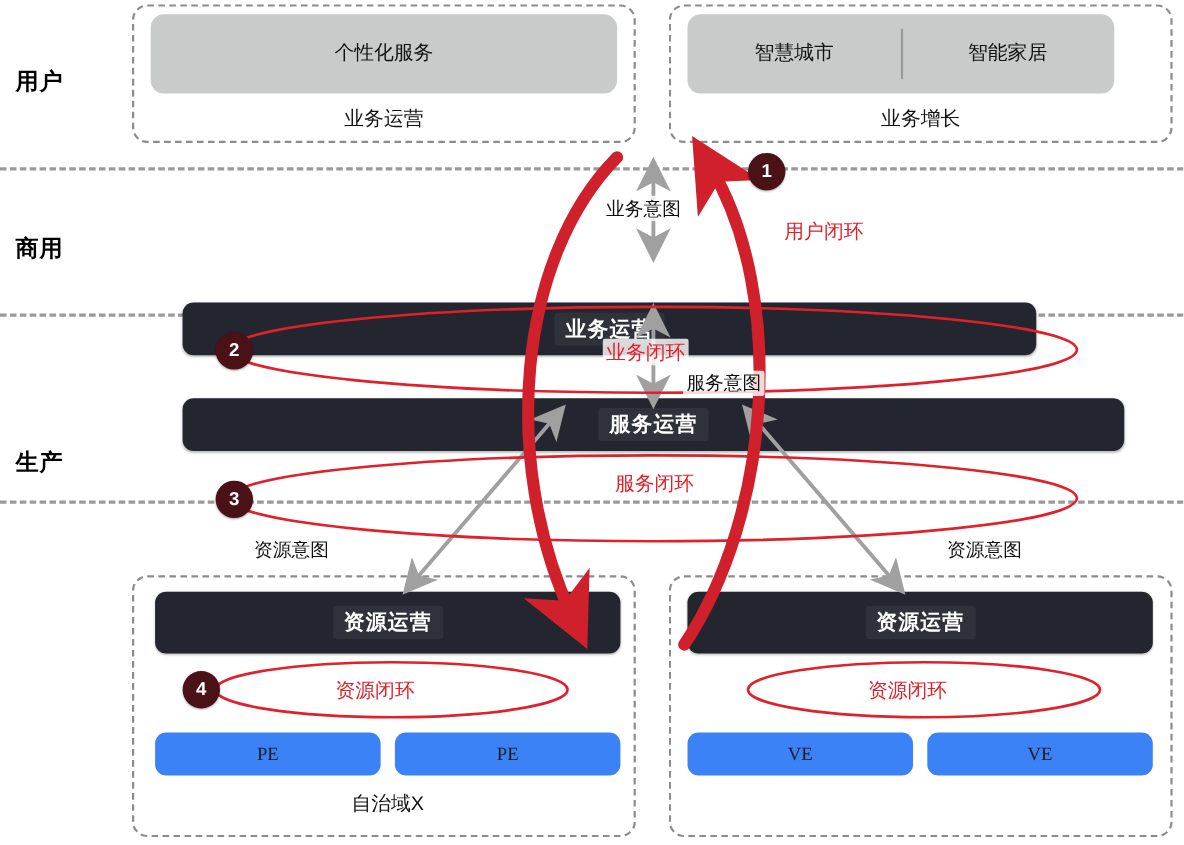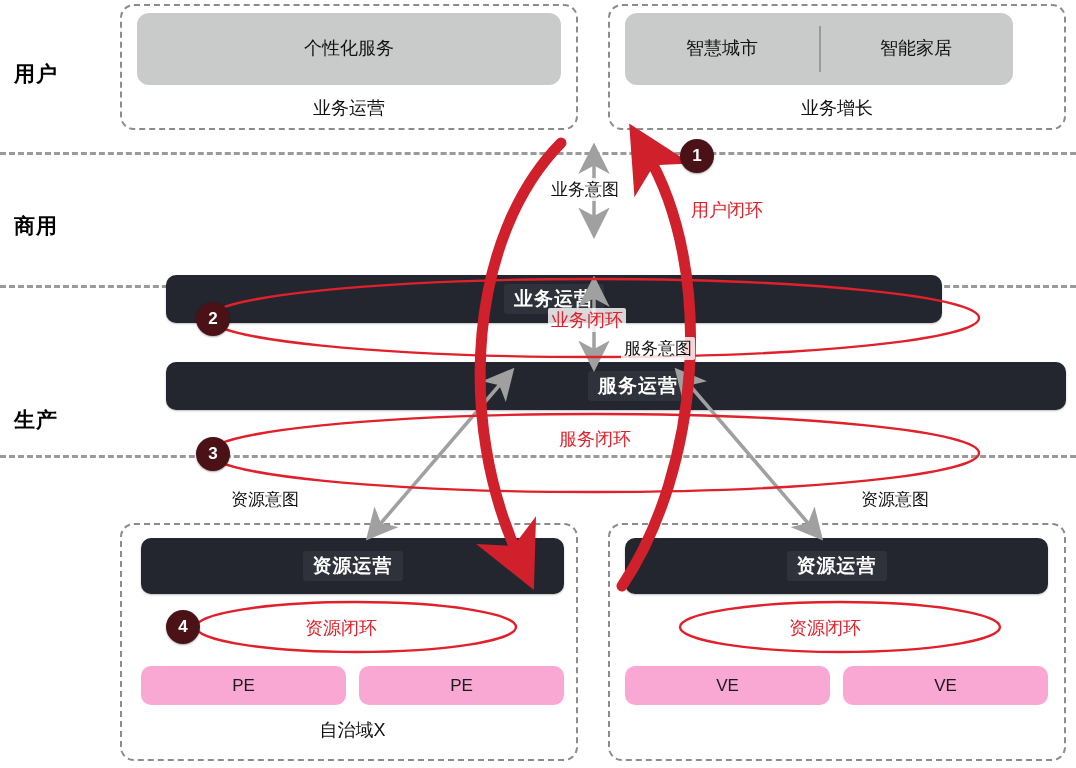"用户闭环" div.loop-label { left: 688px -> 710px }
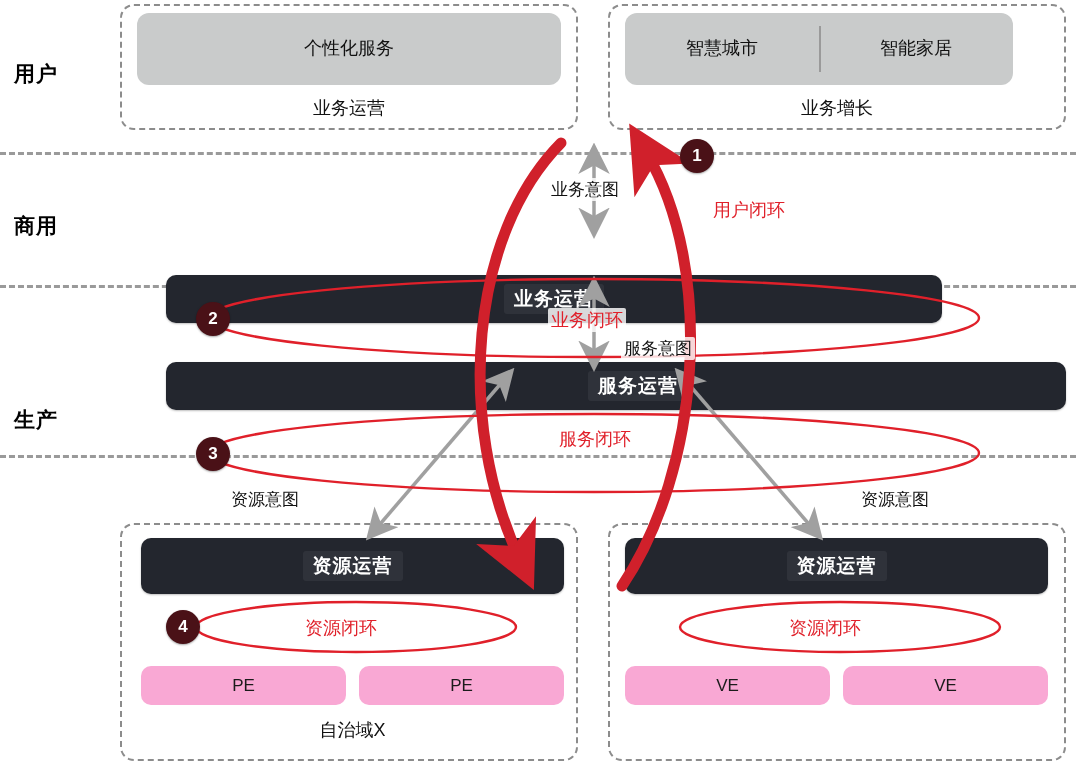"服务运营" div.dark-bar { padding-left: 44px -> none }
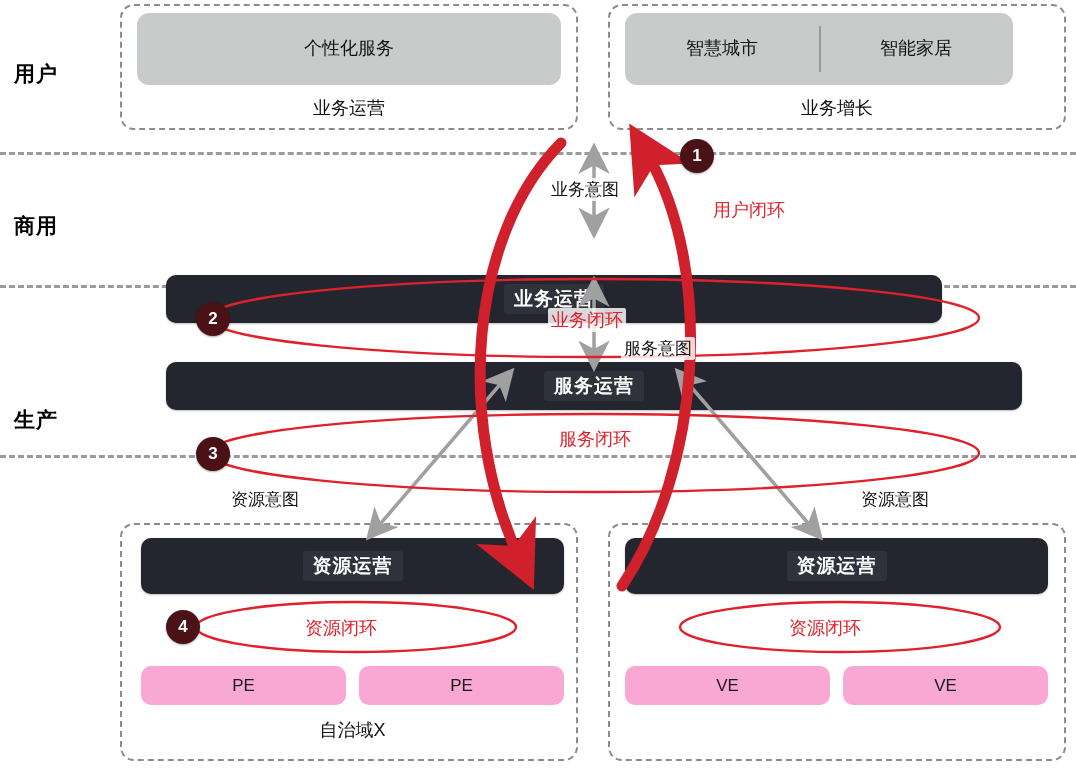"PE" .pe-chip { background: #f9a8d4 -> #3b82f6; font-family: none -> Liberation Serif, serif }
